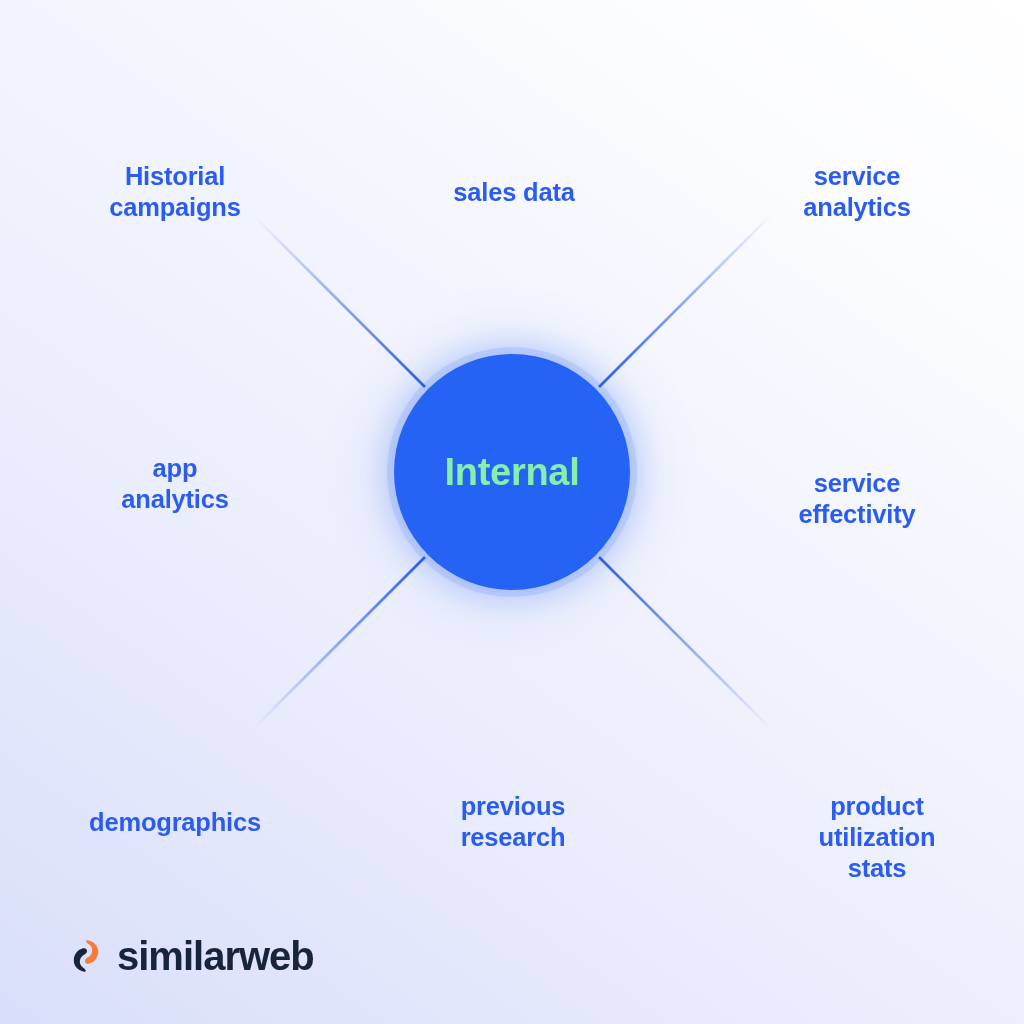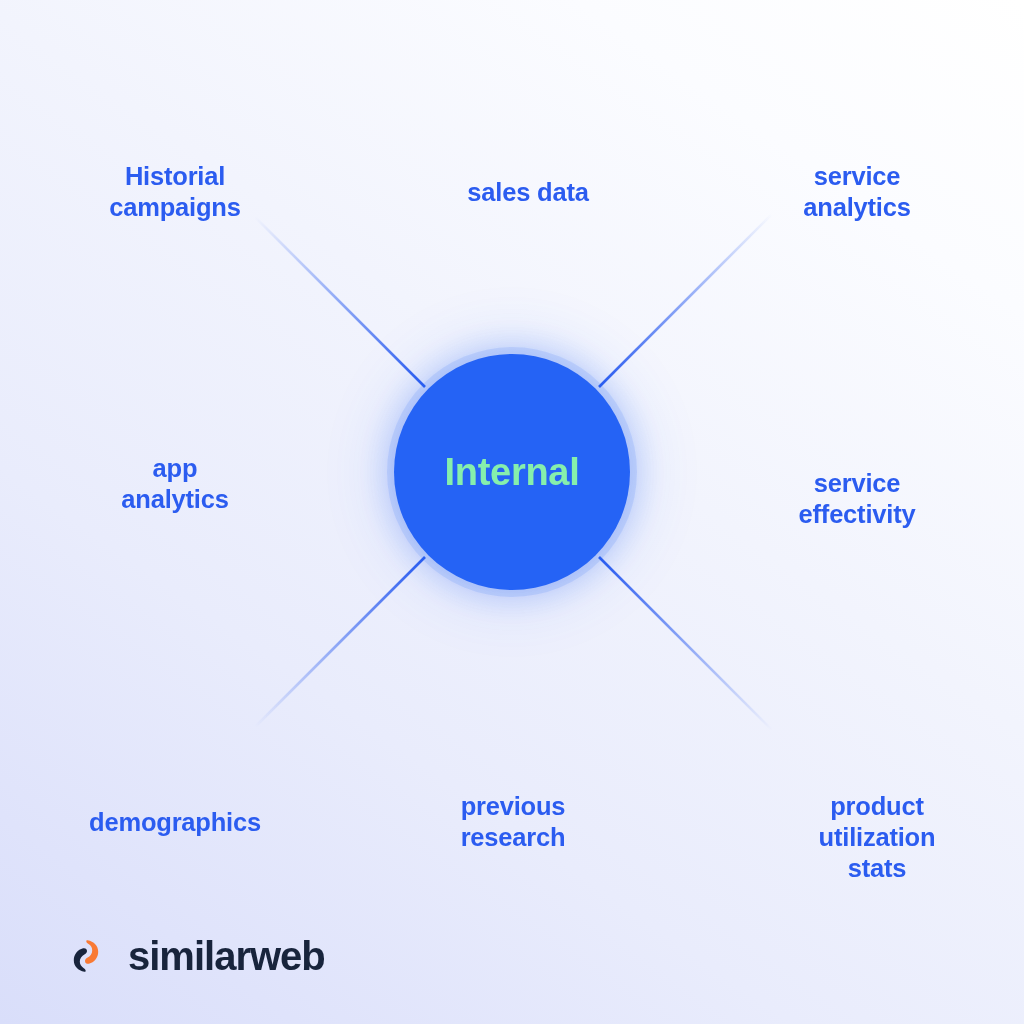"sales data" div.node { left: 528px -> 514px }
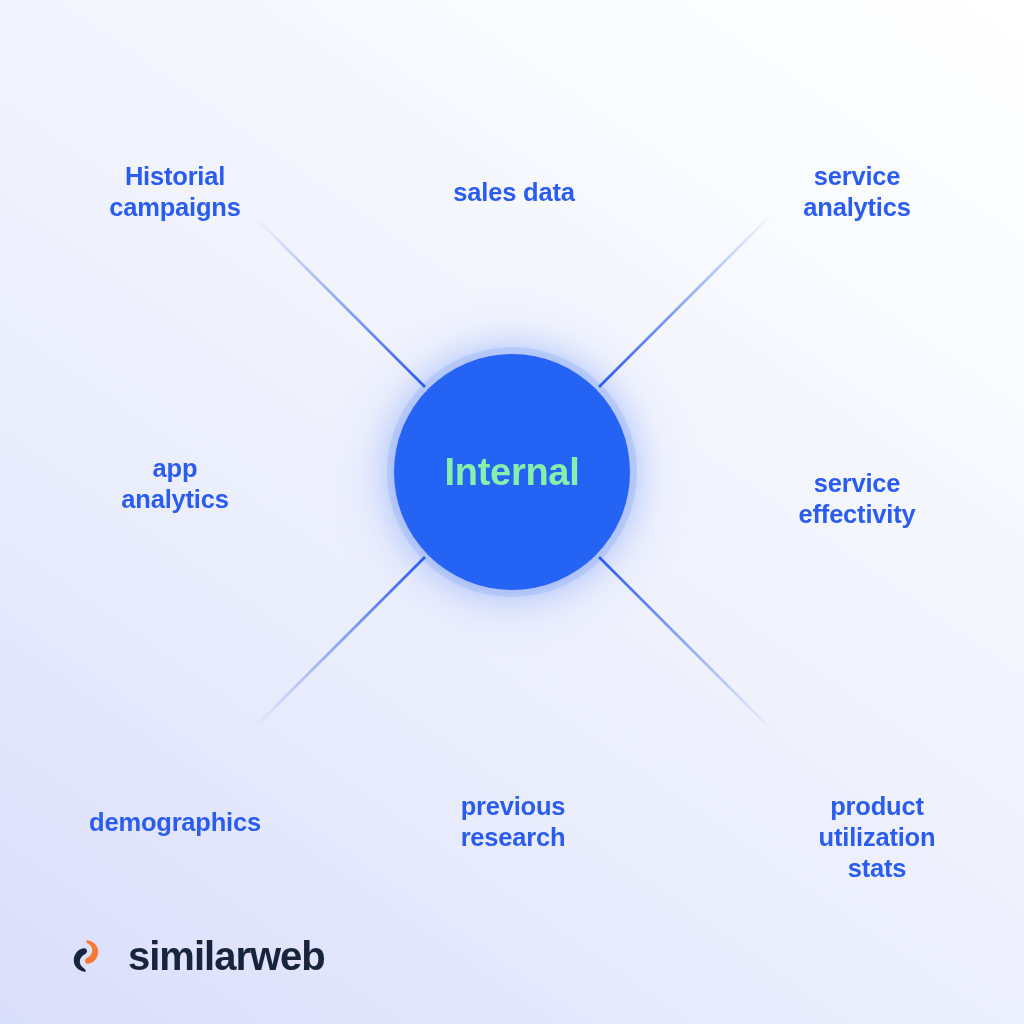"similarweb" .logo { gap: 22px -> 11px }
